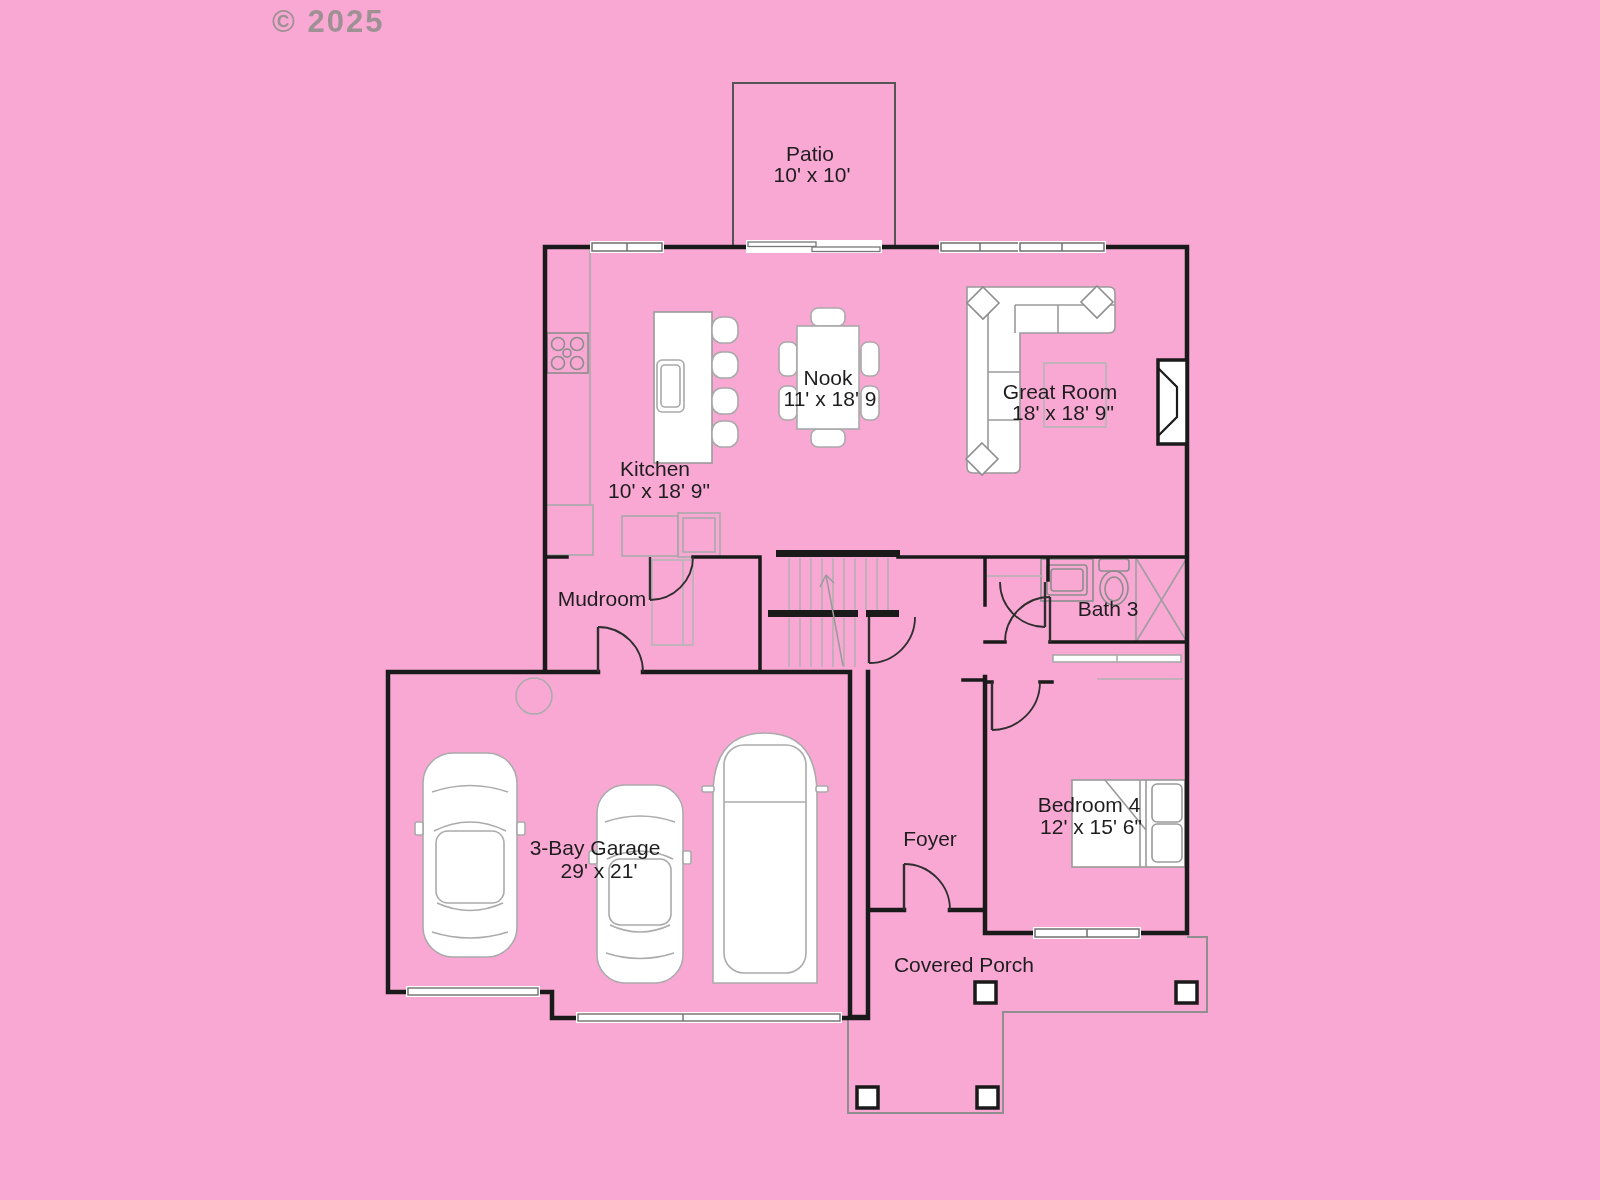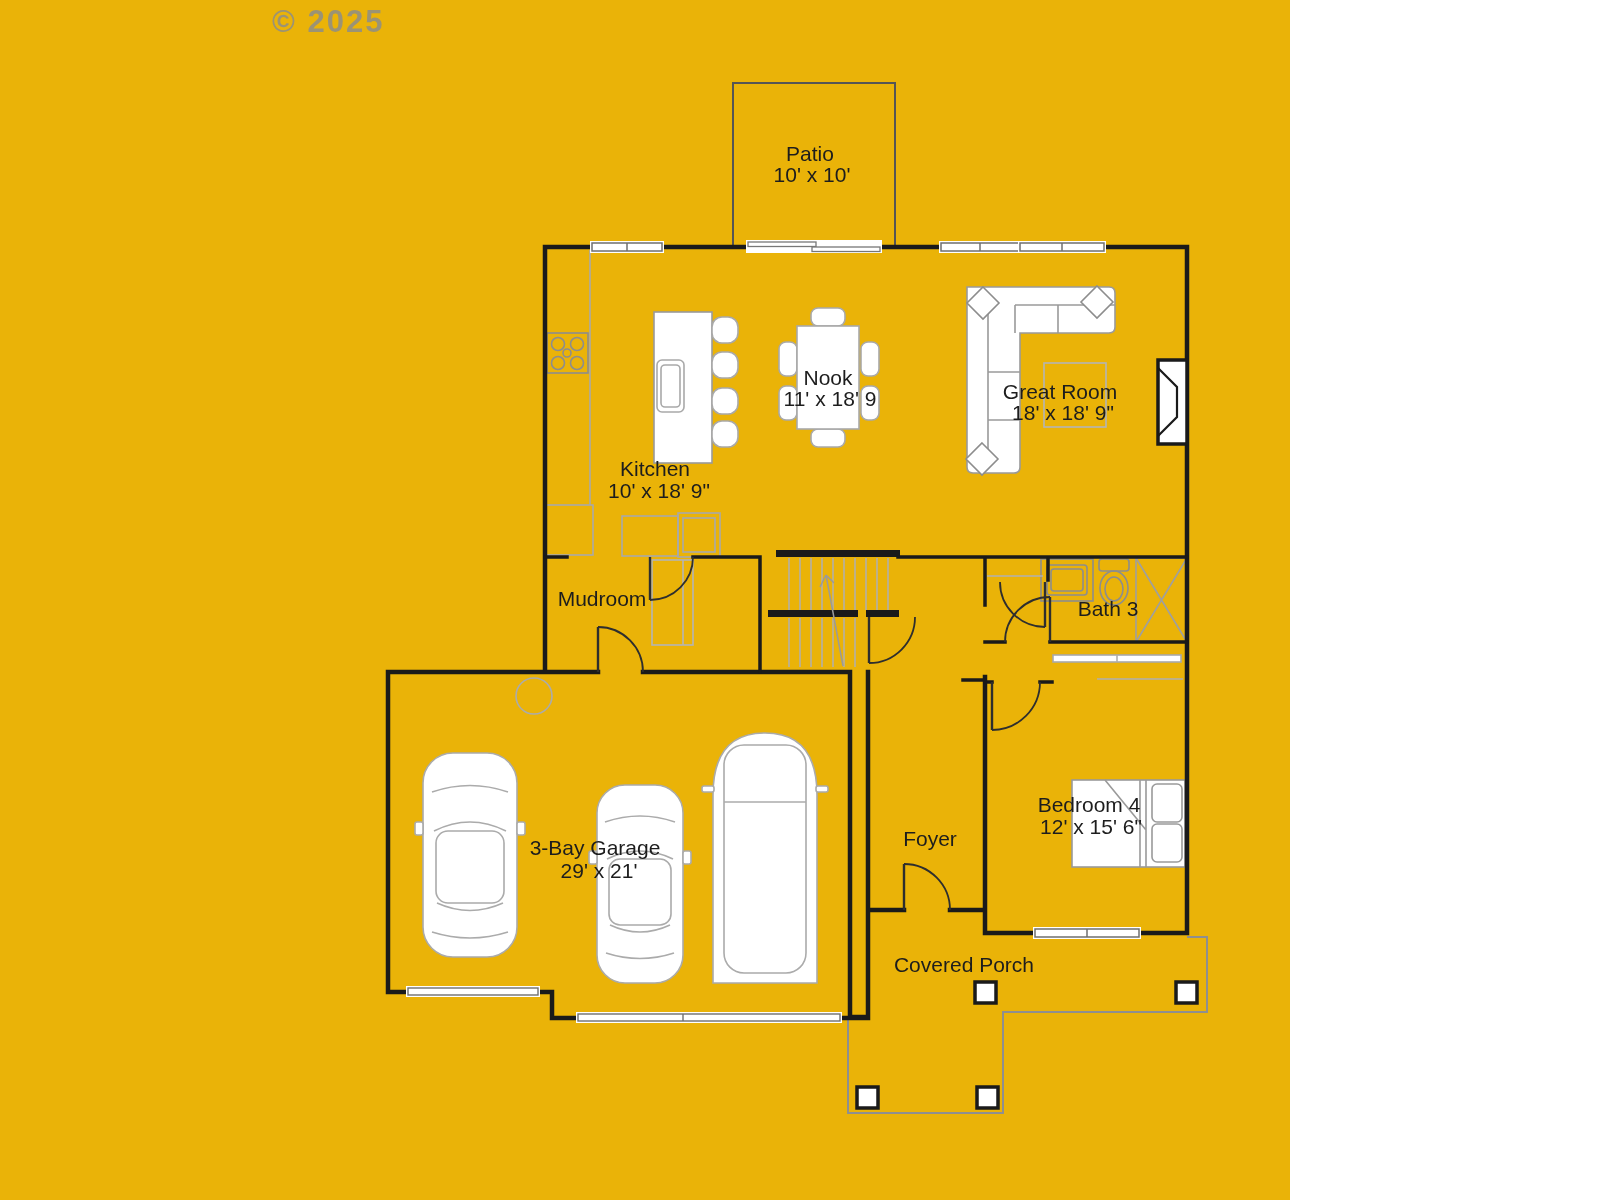"© 2025" .page { background: #eab308 -> #f9a8d4; width: 1290px -> 1600px }
